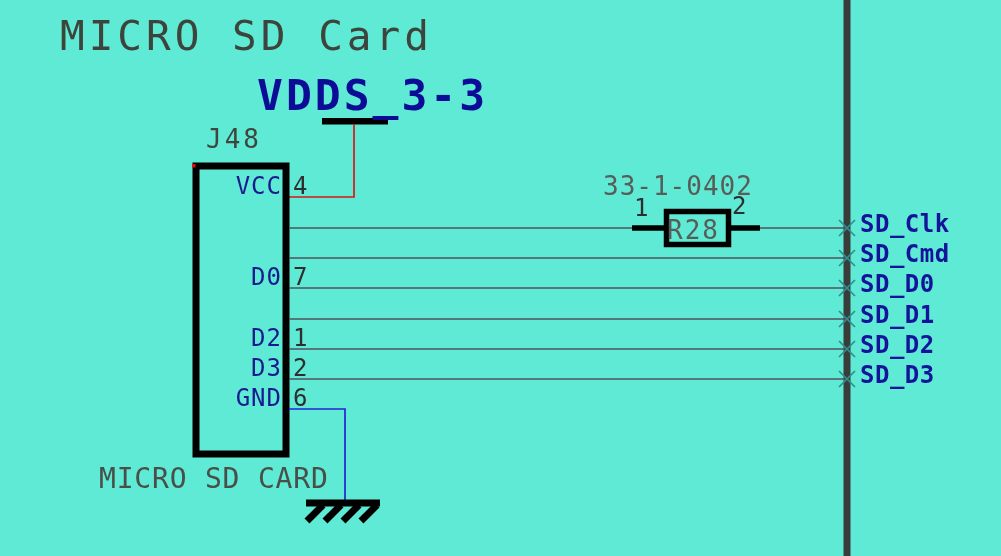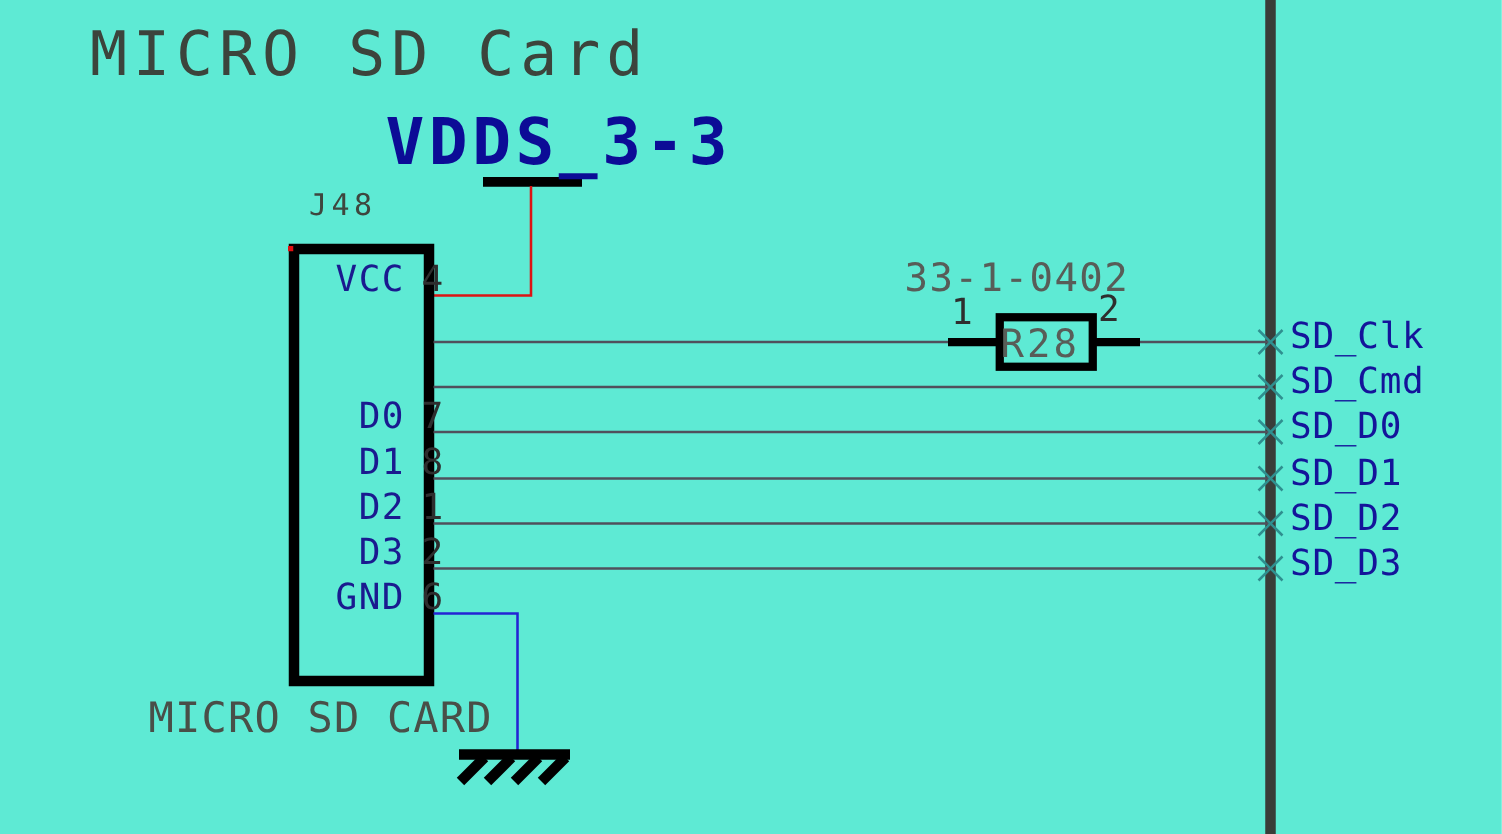"J48" .refdes-j48 { font-size: 20px -> 26px }
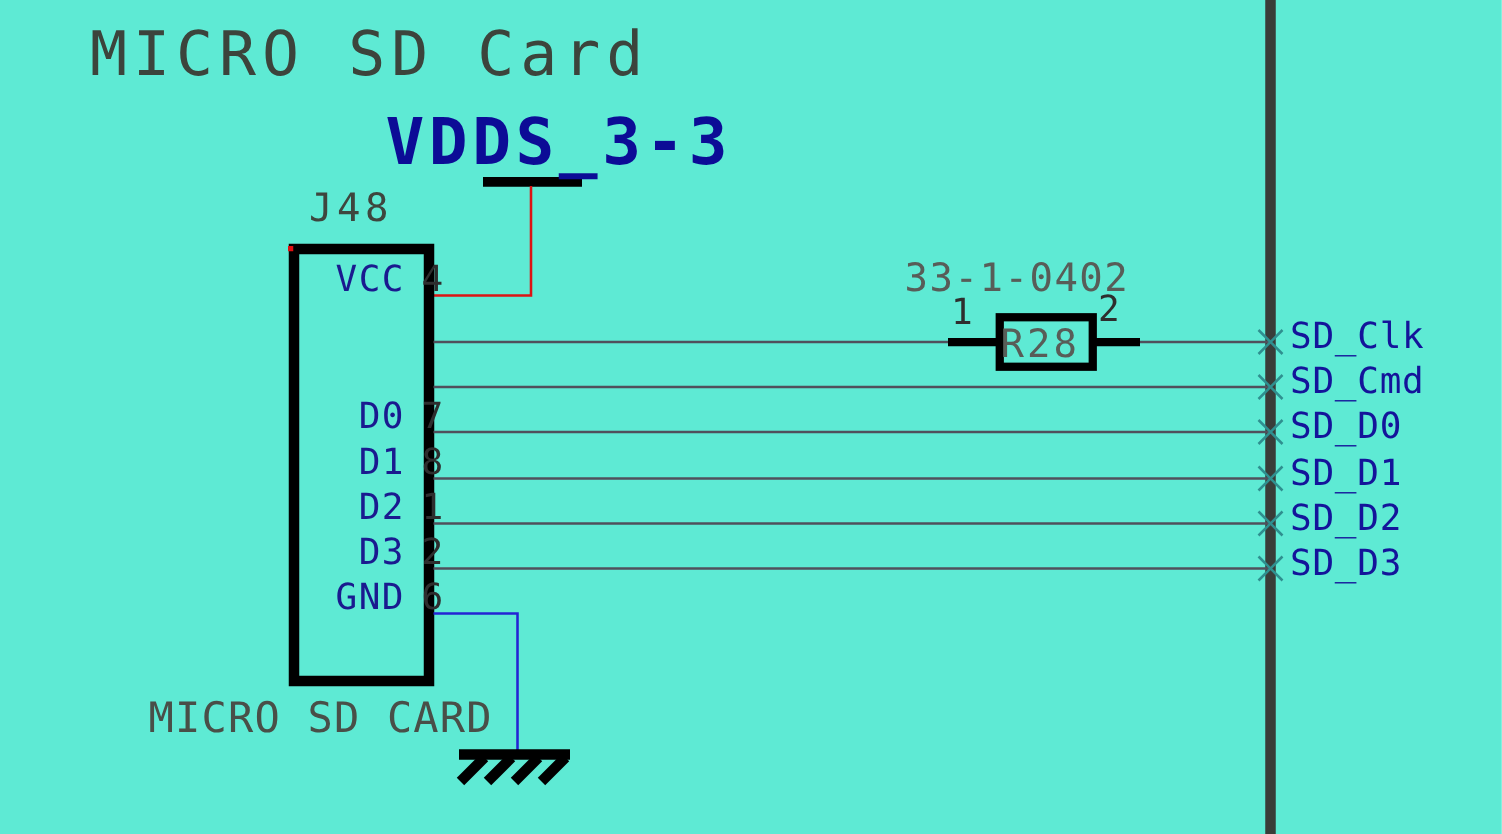"VCC" .pin-row { left: 187px -> 199px }
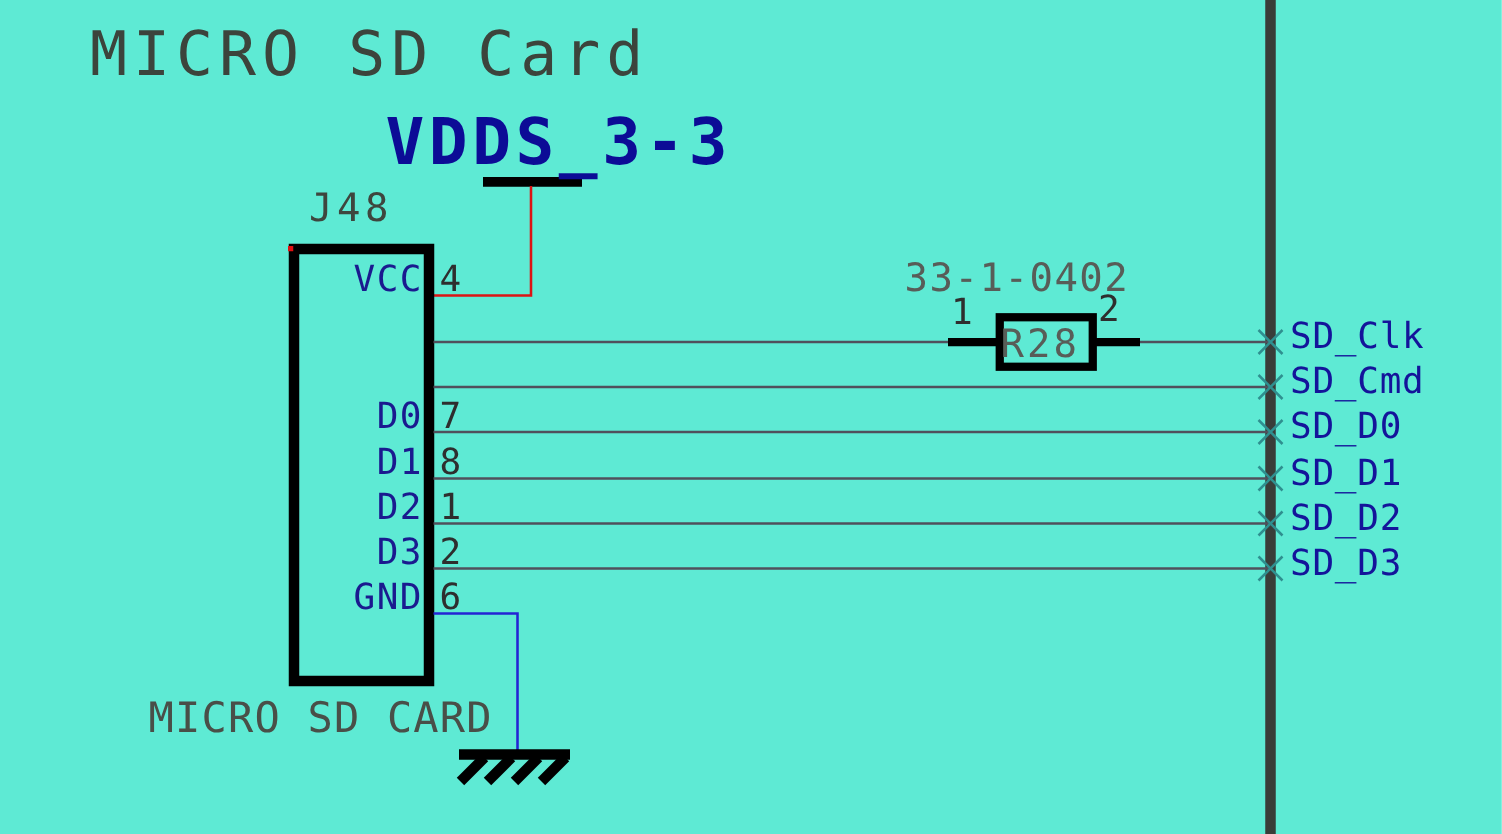"SD_Clk" .net-label { font-weight: none -> bold }
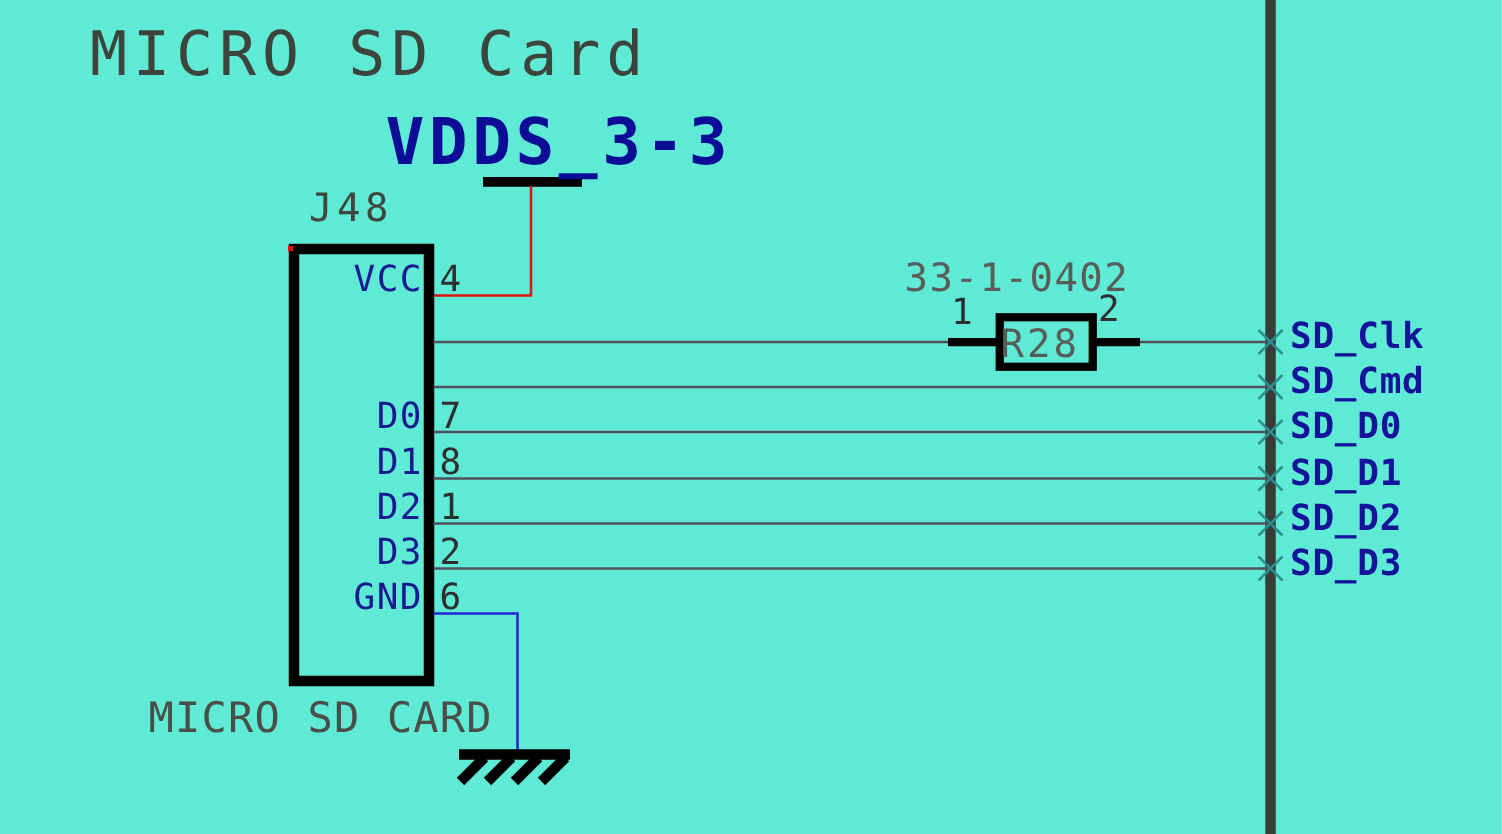"D1" div.pin-row { html: <div> <span>D1</span> <span>8</span> </div> -> none }
